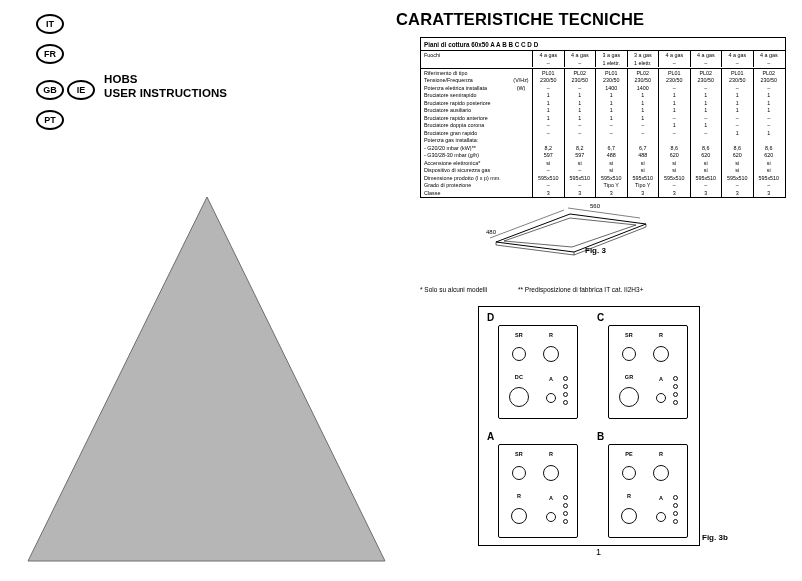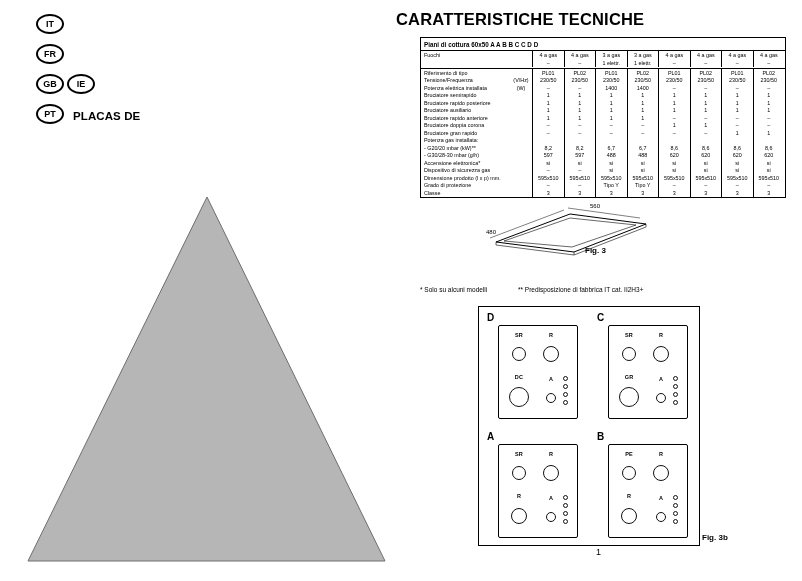"HOBS" div.lang-text { html: none -> <div> <div>HOBS</div> <div>USER INSTRUCTIONS</div> </div> }
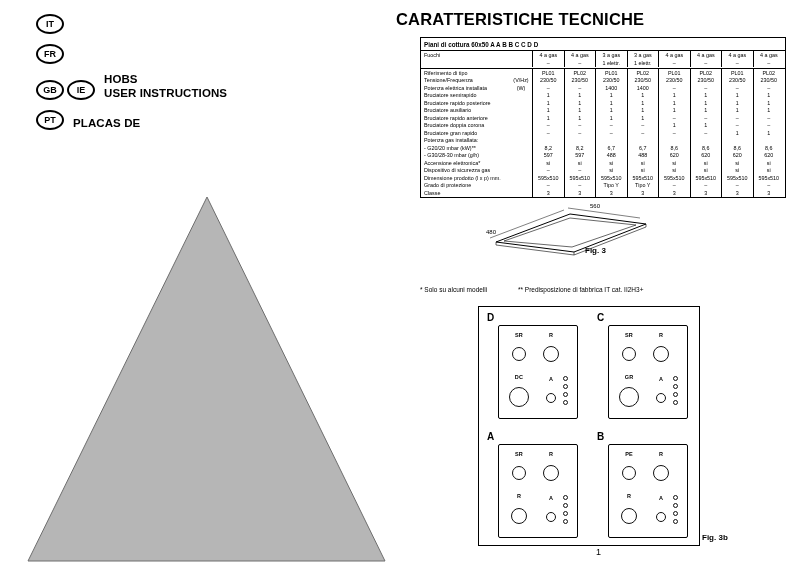"PLACAS DE" div { html: <div>PLACAS DE</div> -> none }
